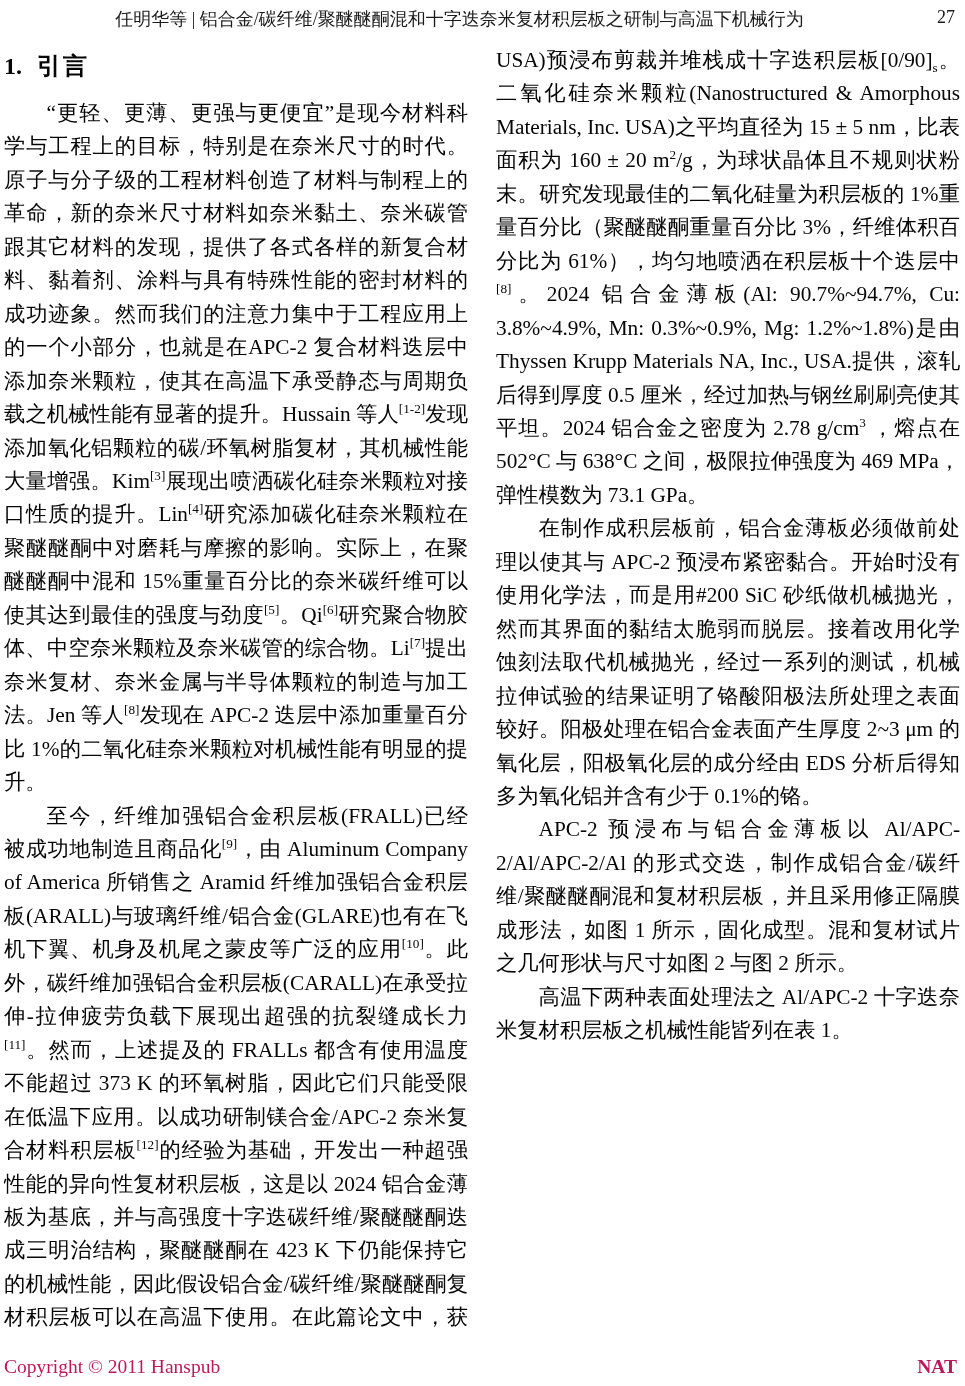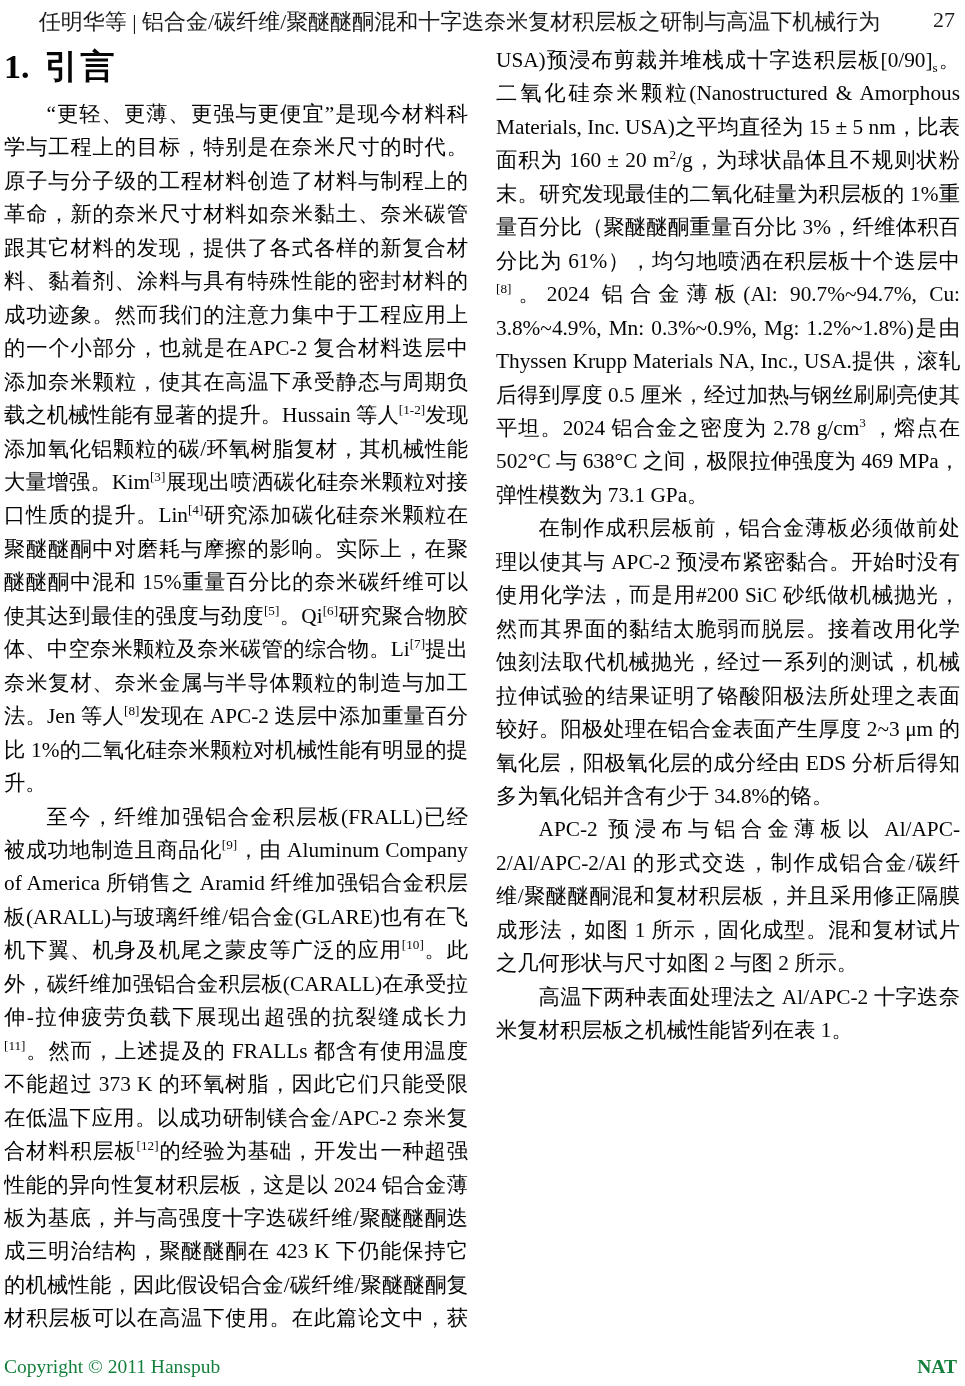"任明华等 |" .page-header { font-size: 22px -> 18px }
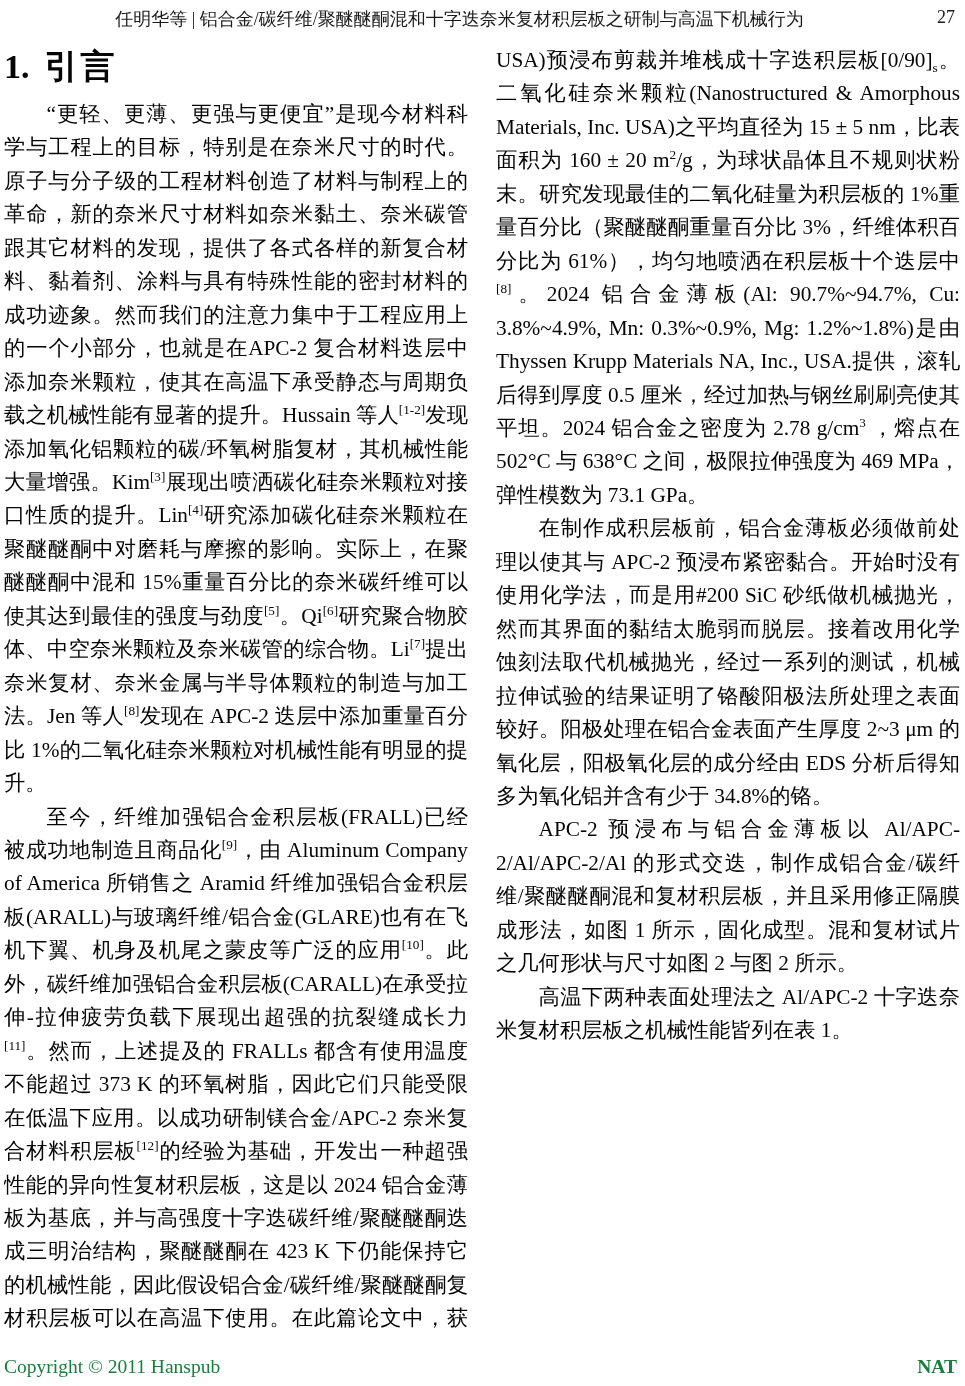"1. 引言" .sec-heading { font-size: 34px -> 24px }
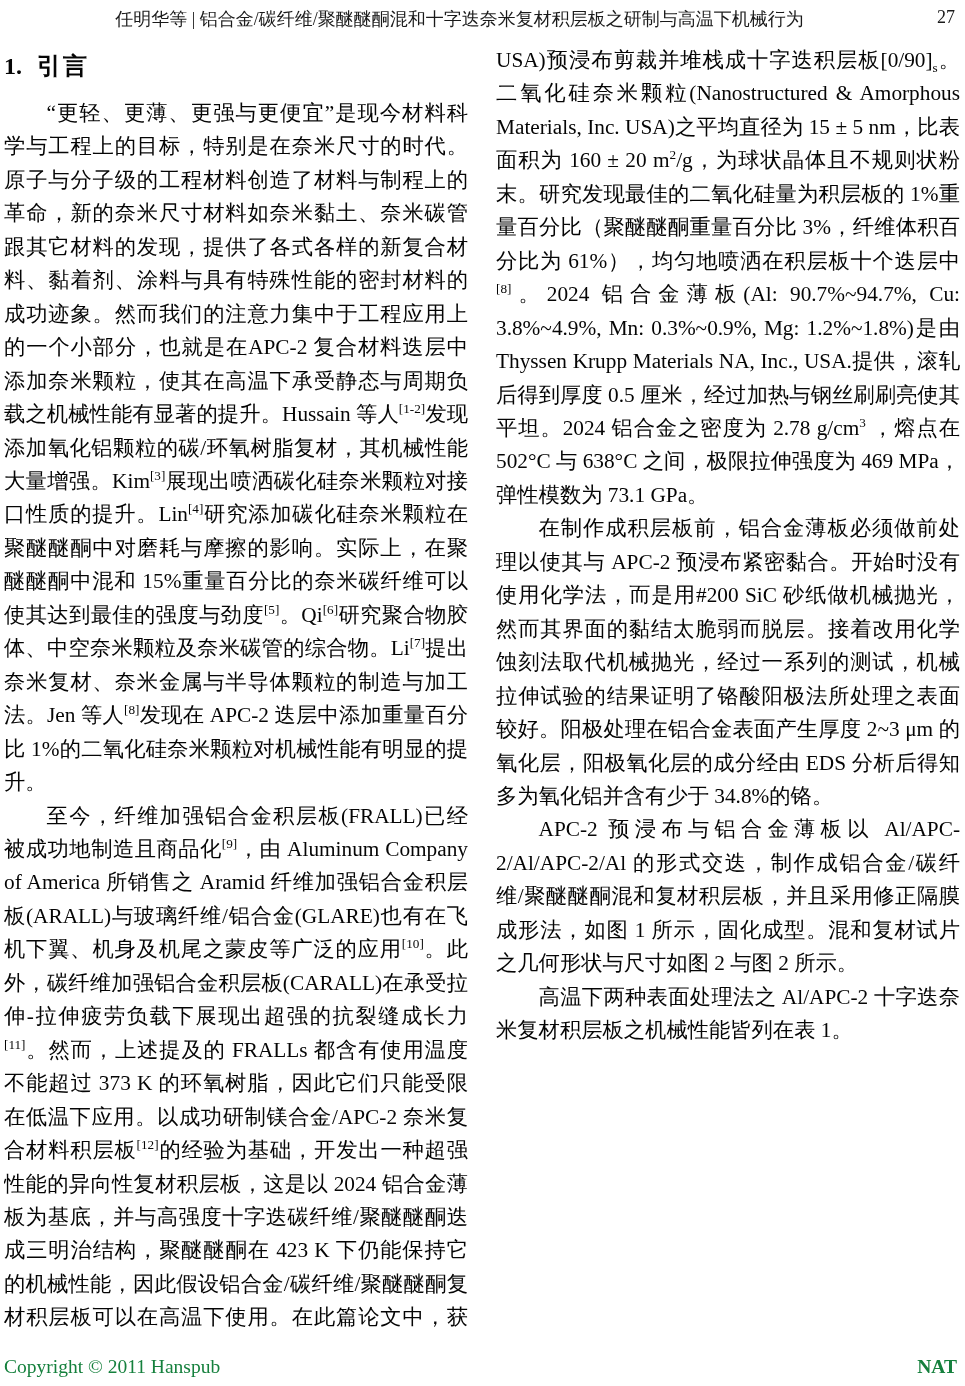"在制作成积层板前，铝合金薄板必须做前处理以使其与 APC-2" span { text: 34.8% -> 0.1% }
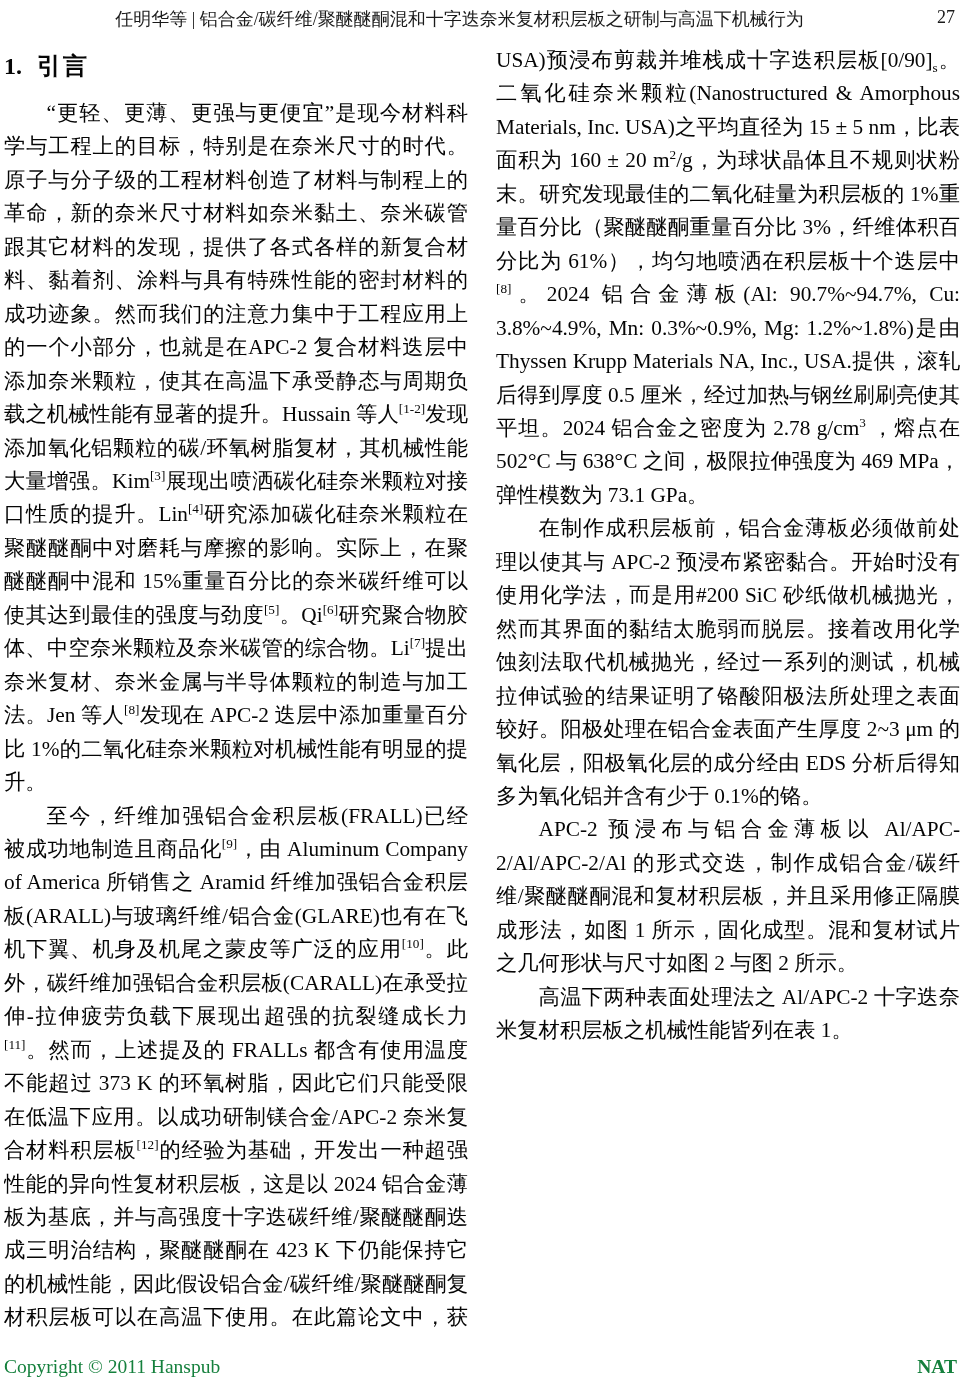"Copyright © 2011 Hanspub" .page-footer { color: #15803d -> #be185d }
